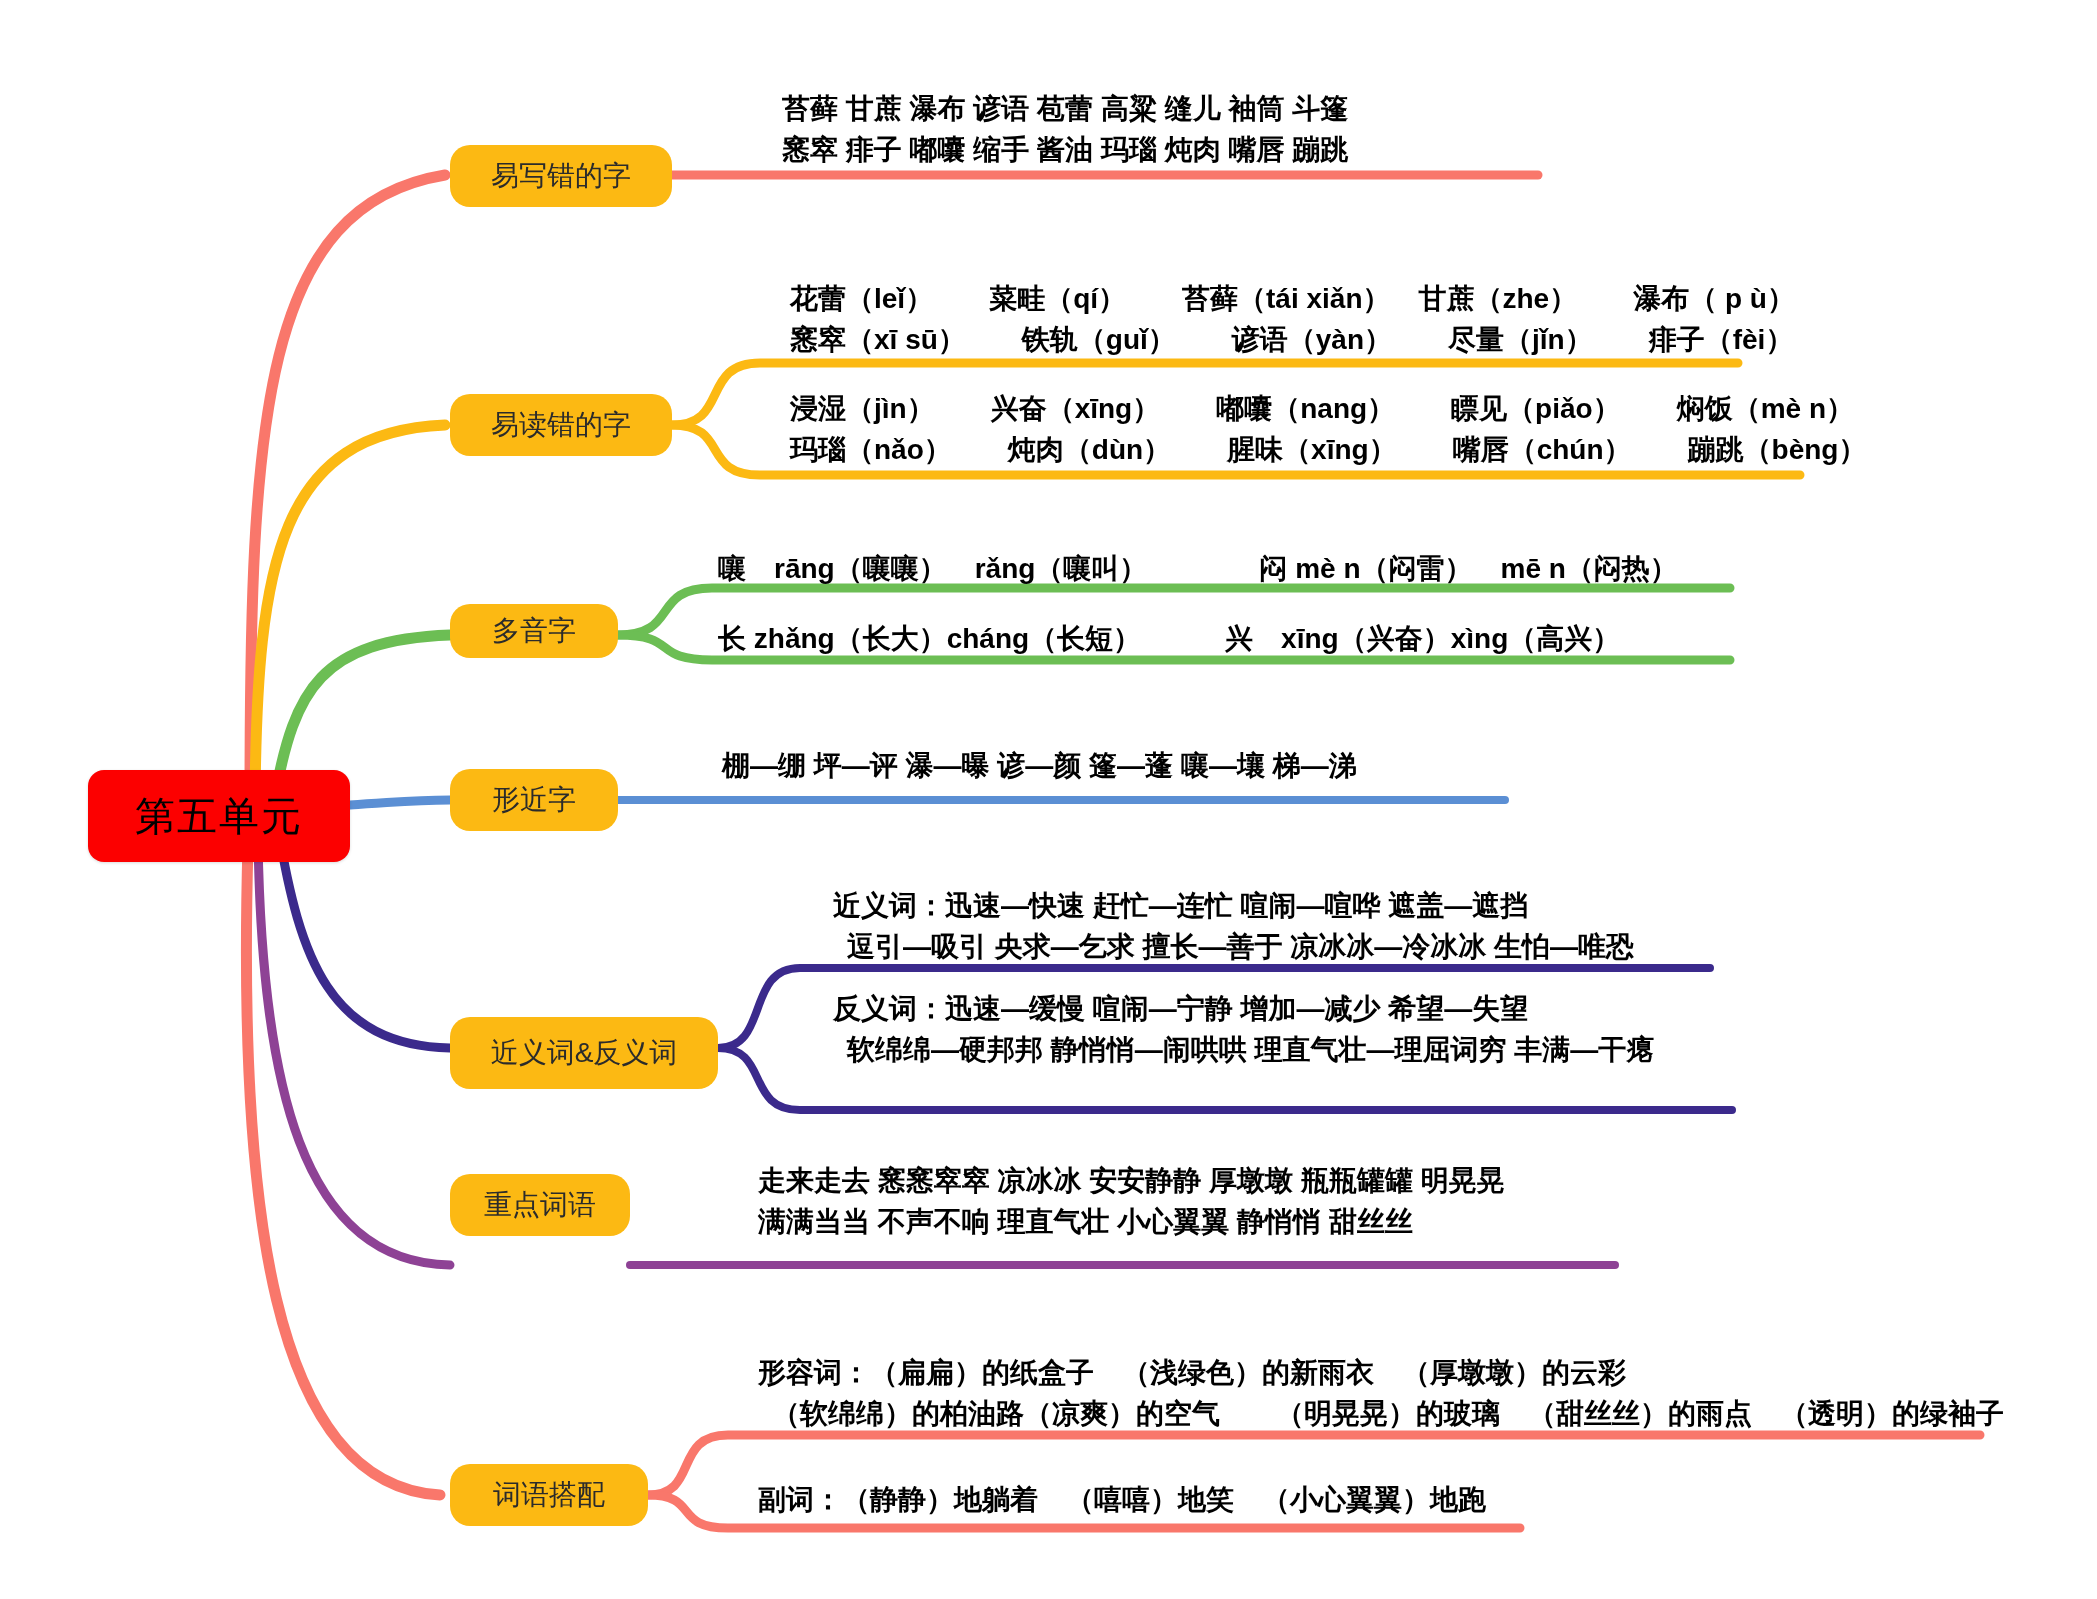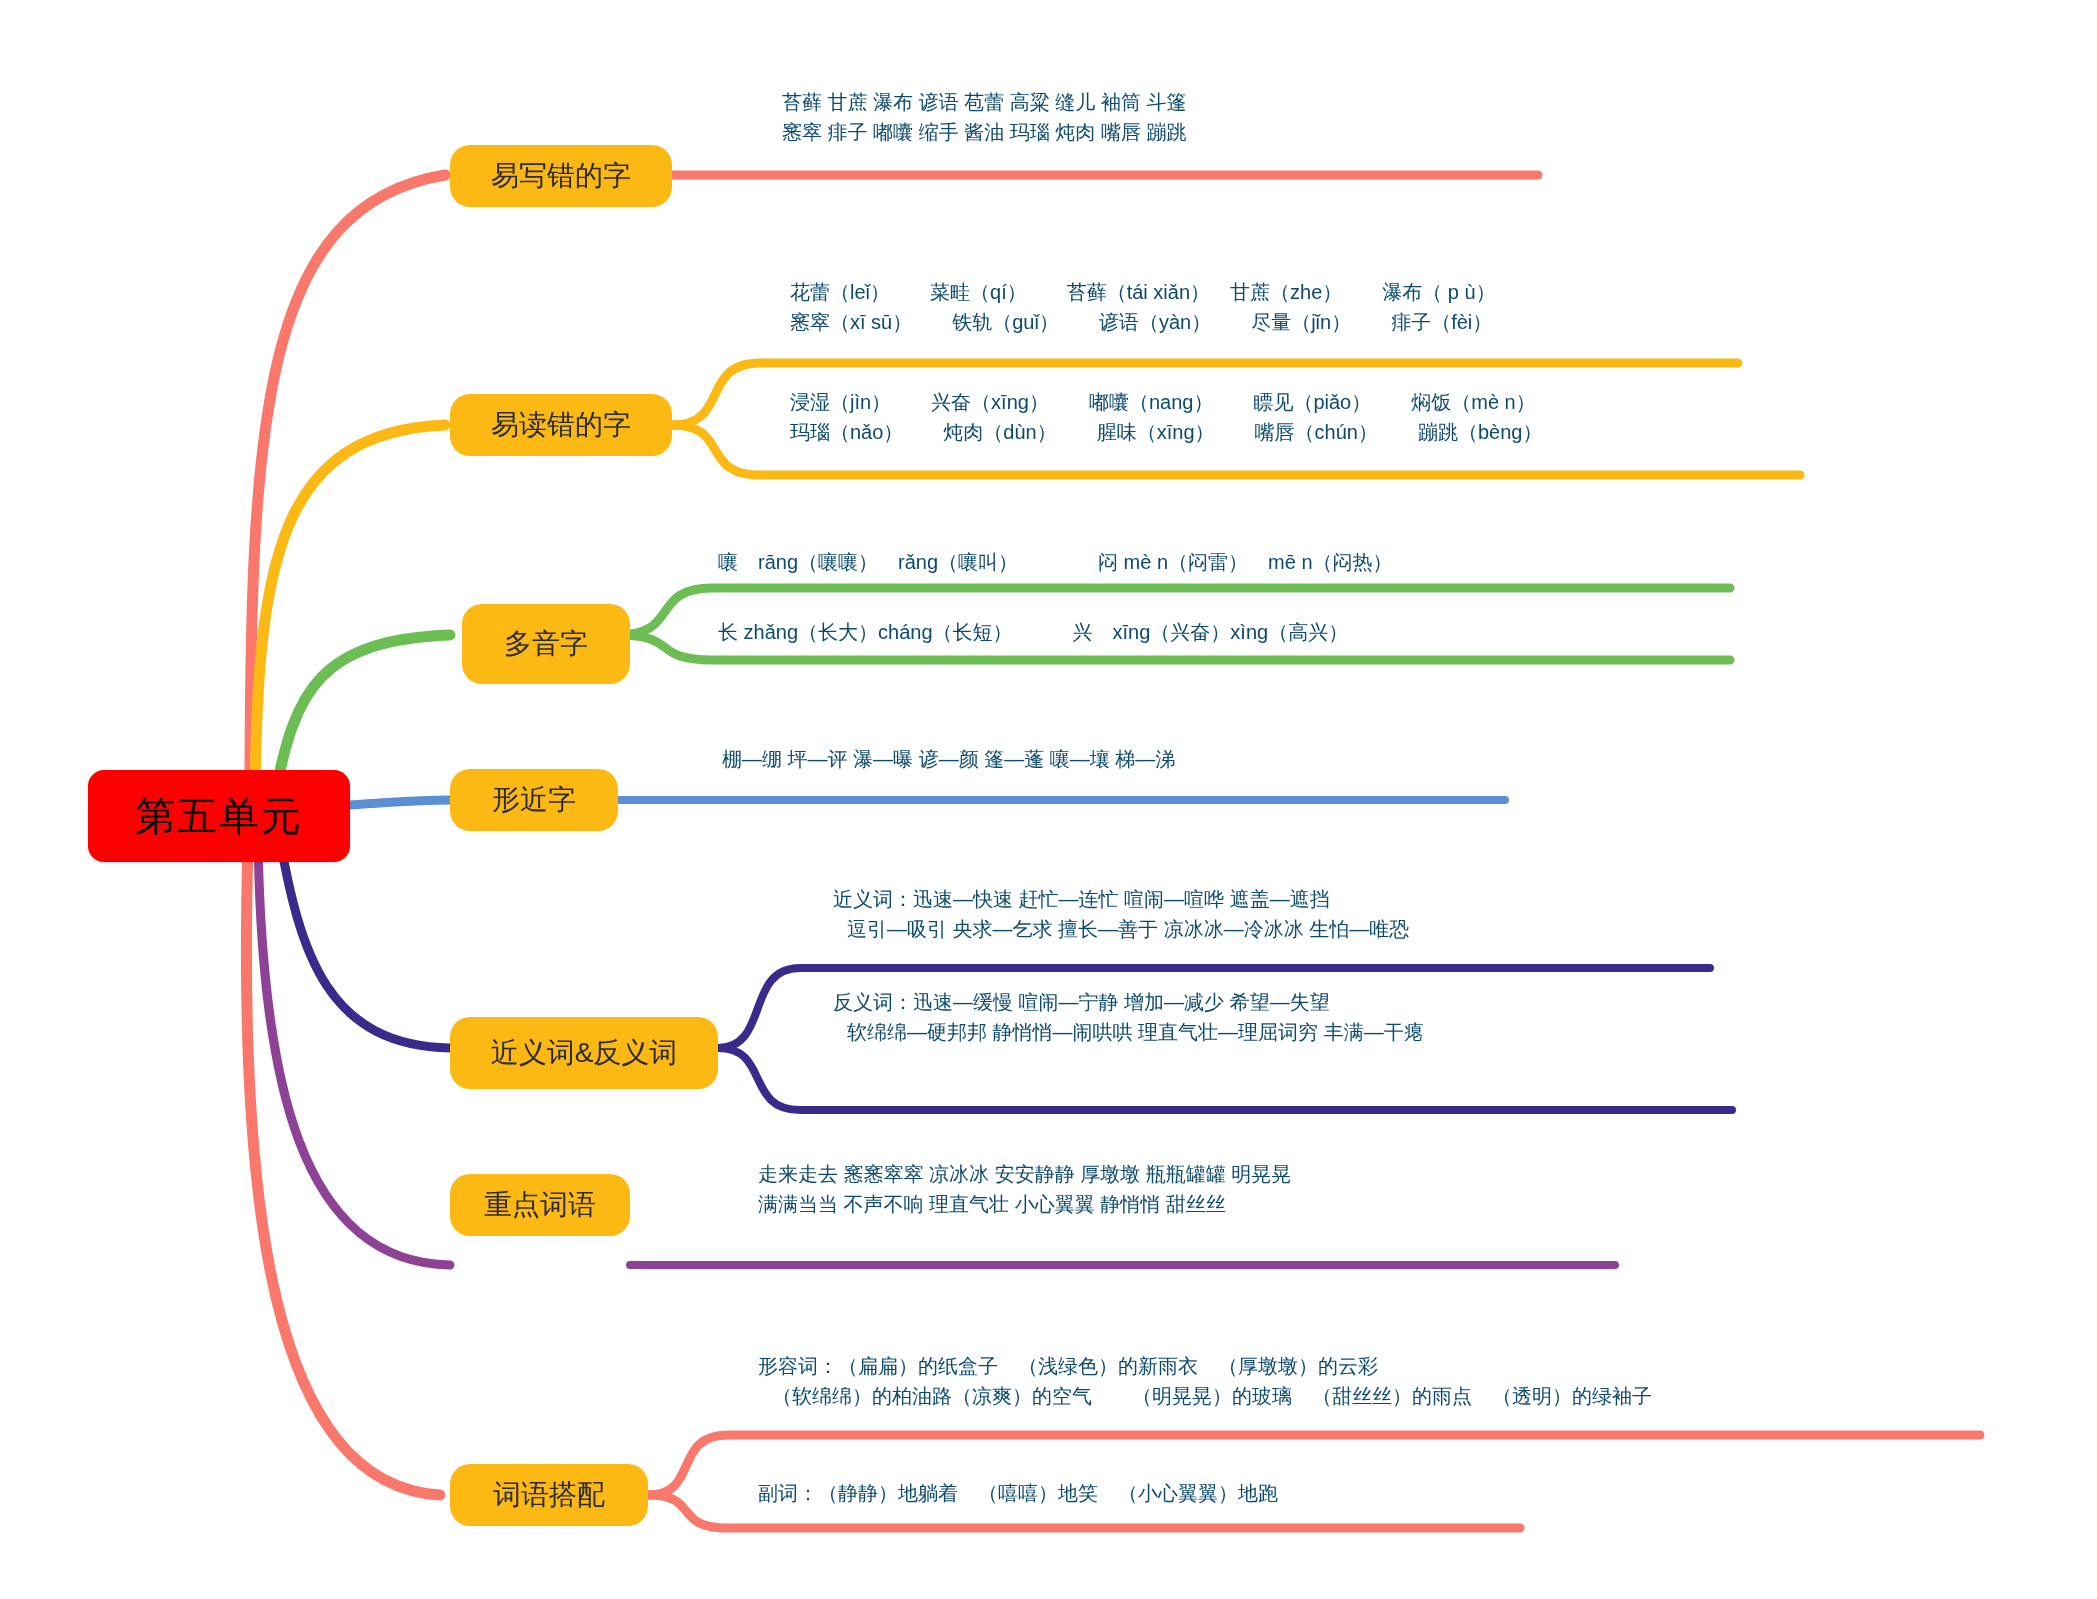"苔藓 甘蔗 瀑布 谚语 苞蕾" .leaf { color: #0c4a6e -> #000000; font-size: 20px -> 28px; font-weight: none -> bold }
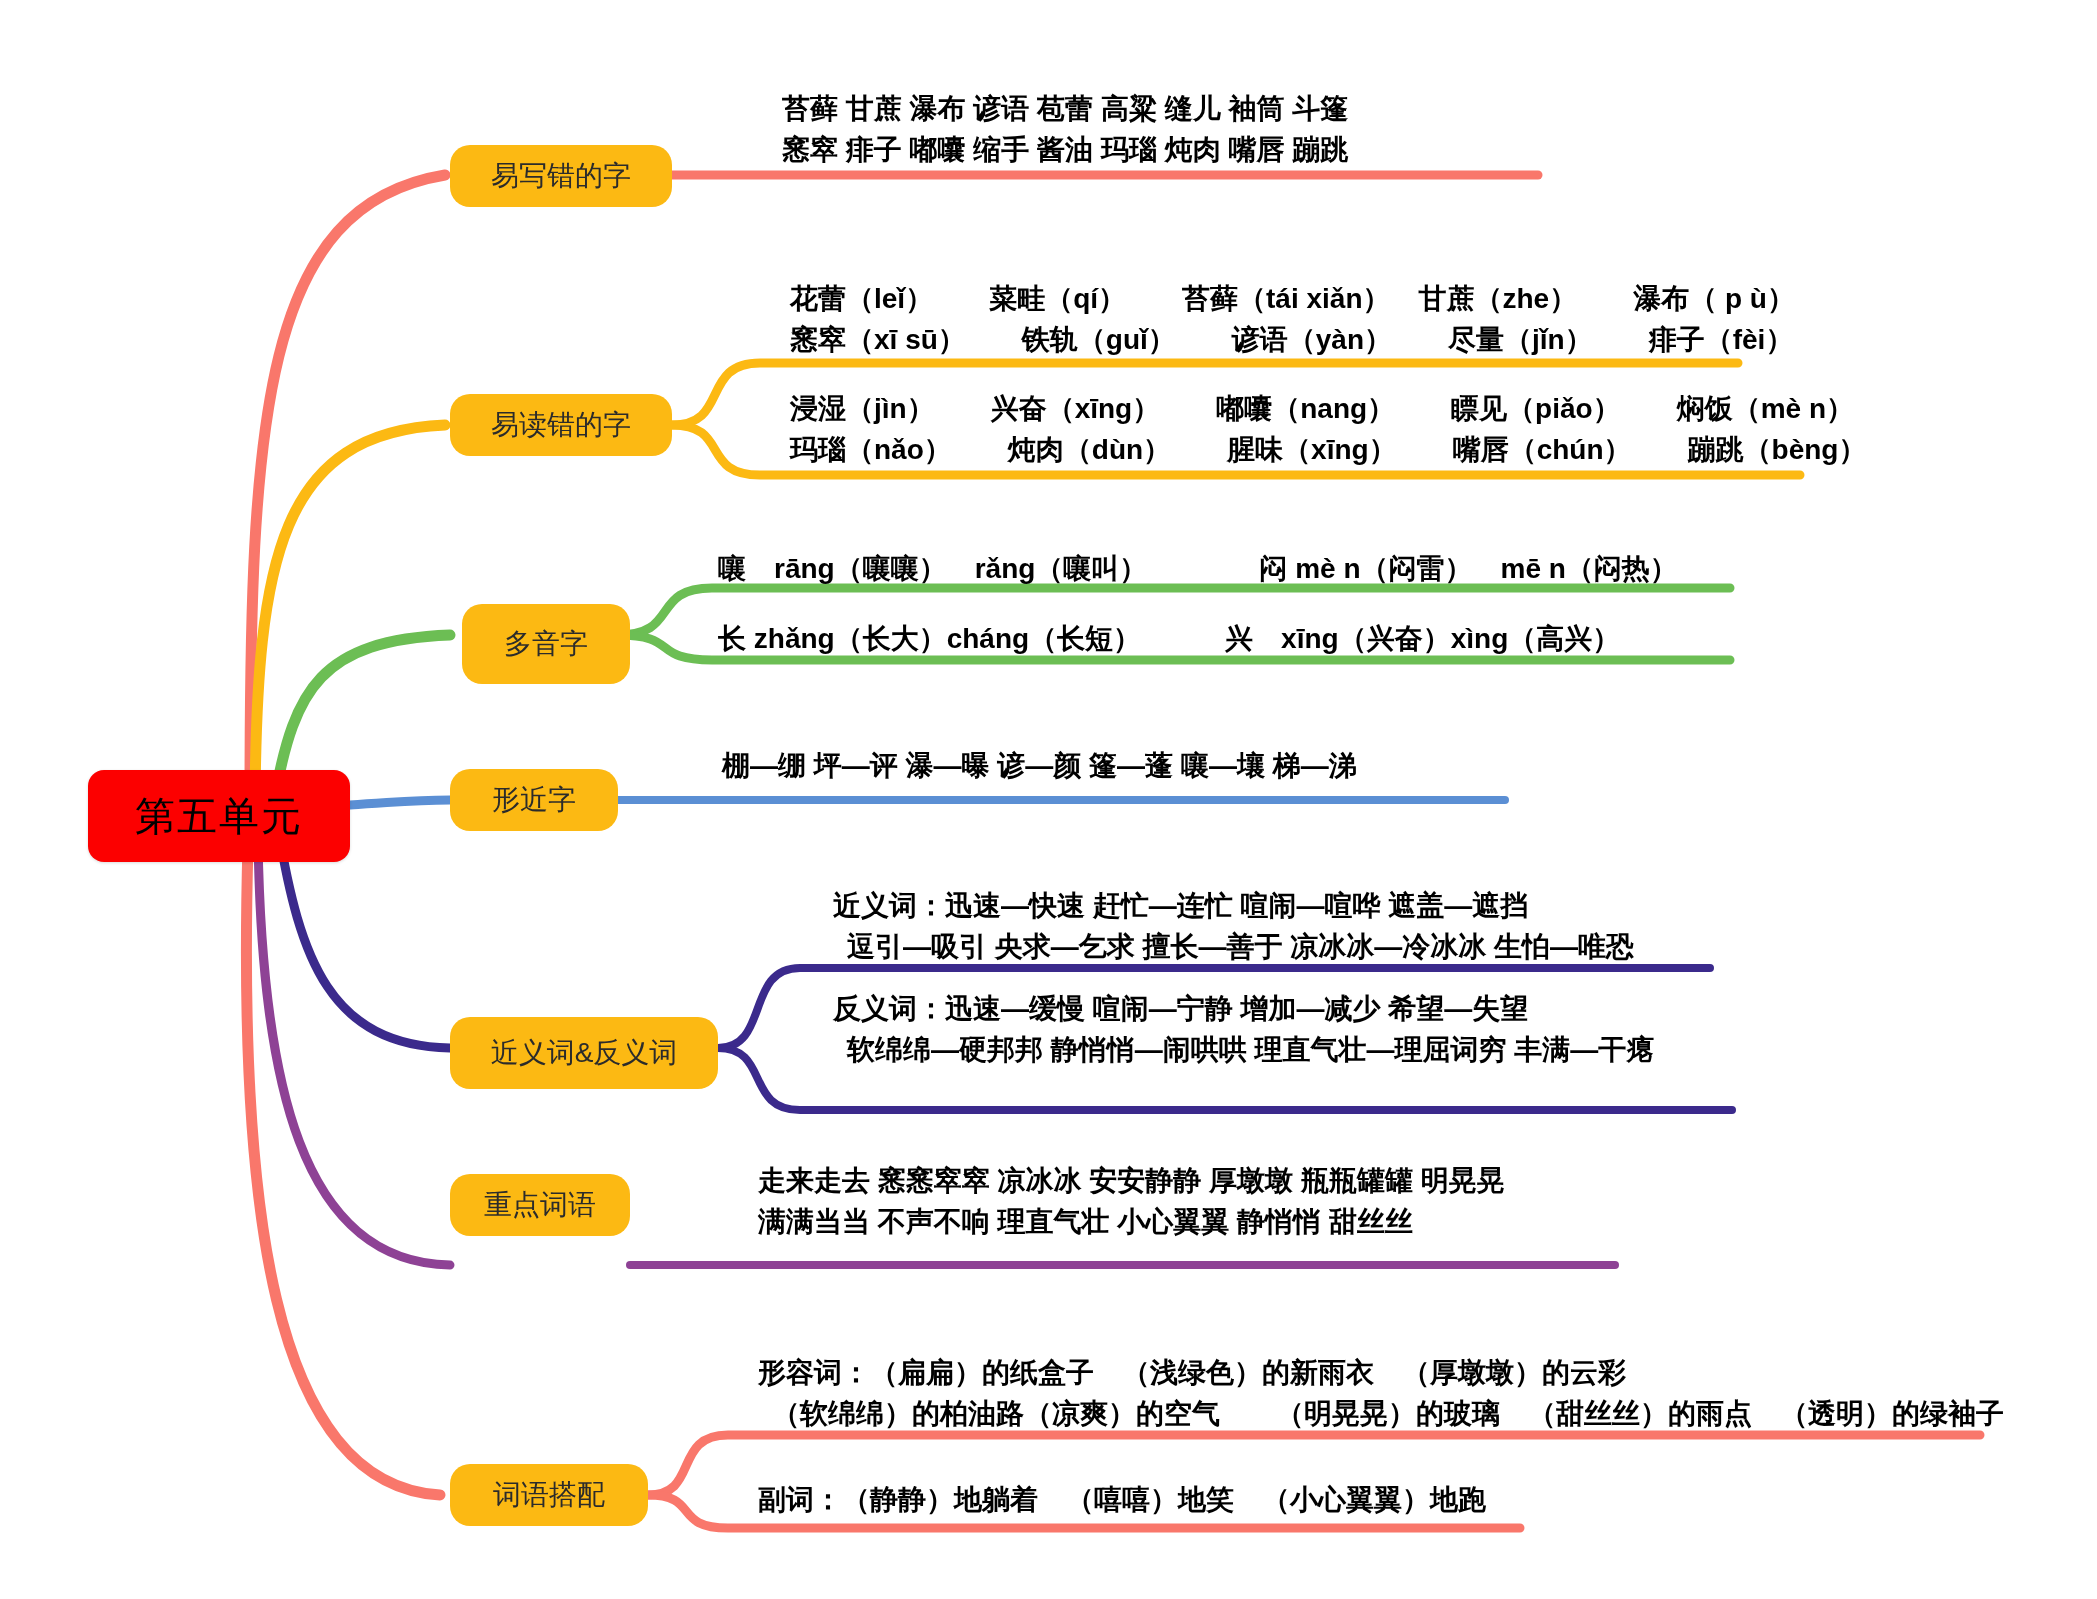"多音字" div.branch-node { height: 80px -> 54px; margin-left: 12px -> none }
